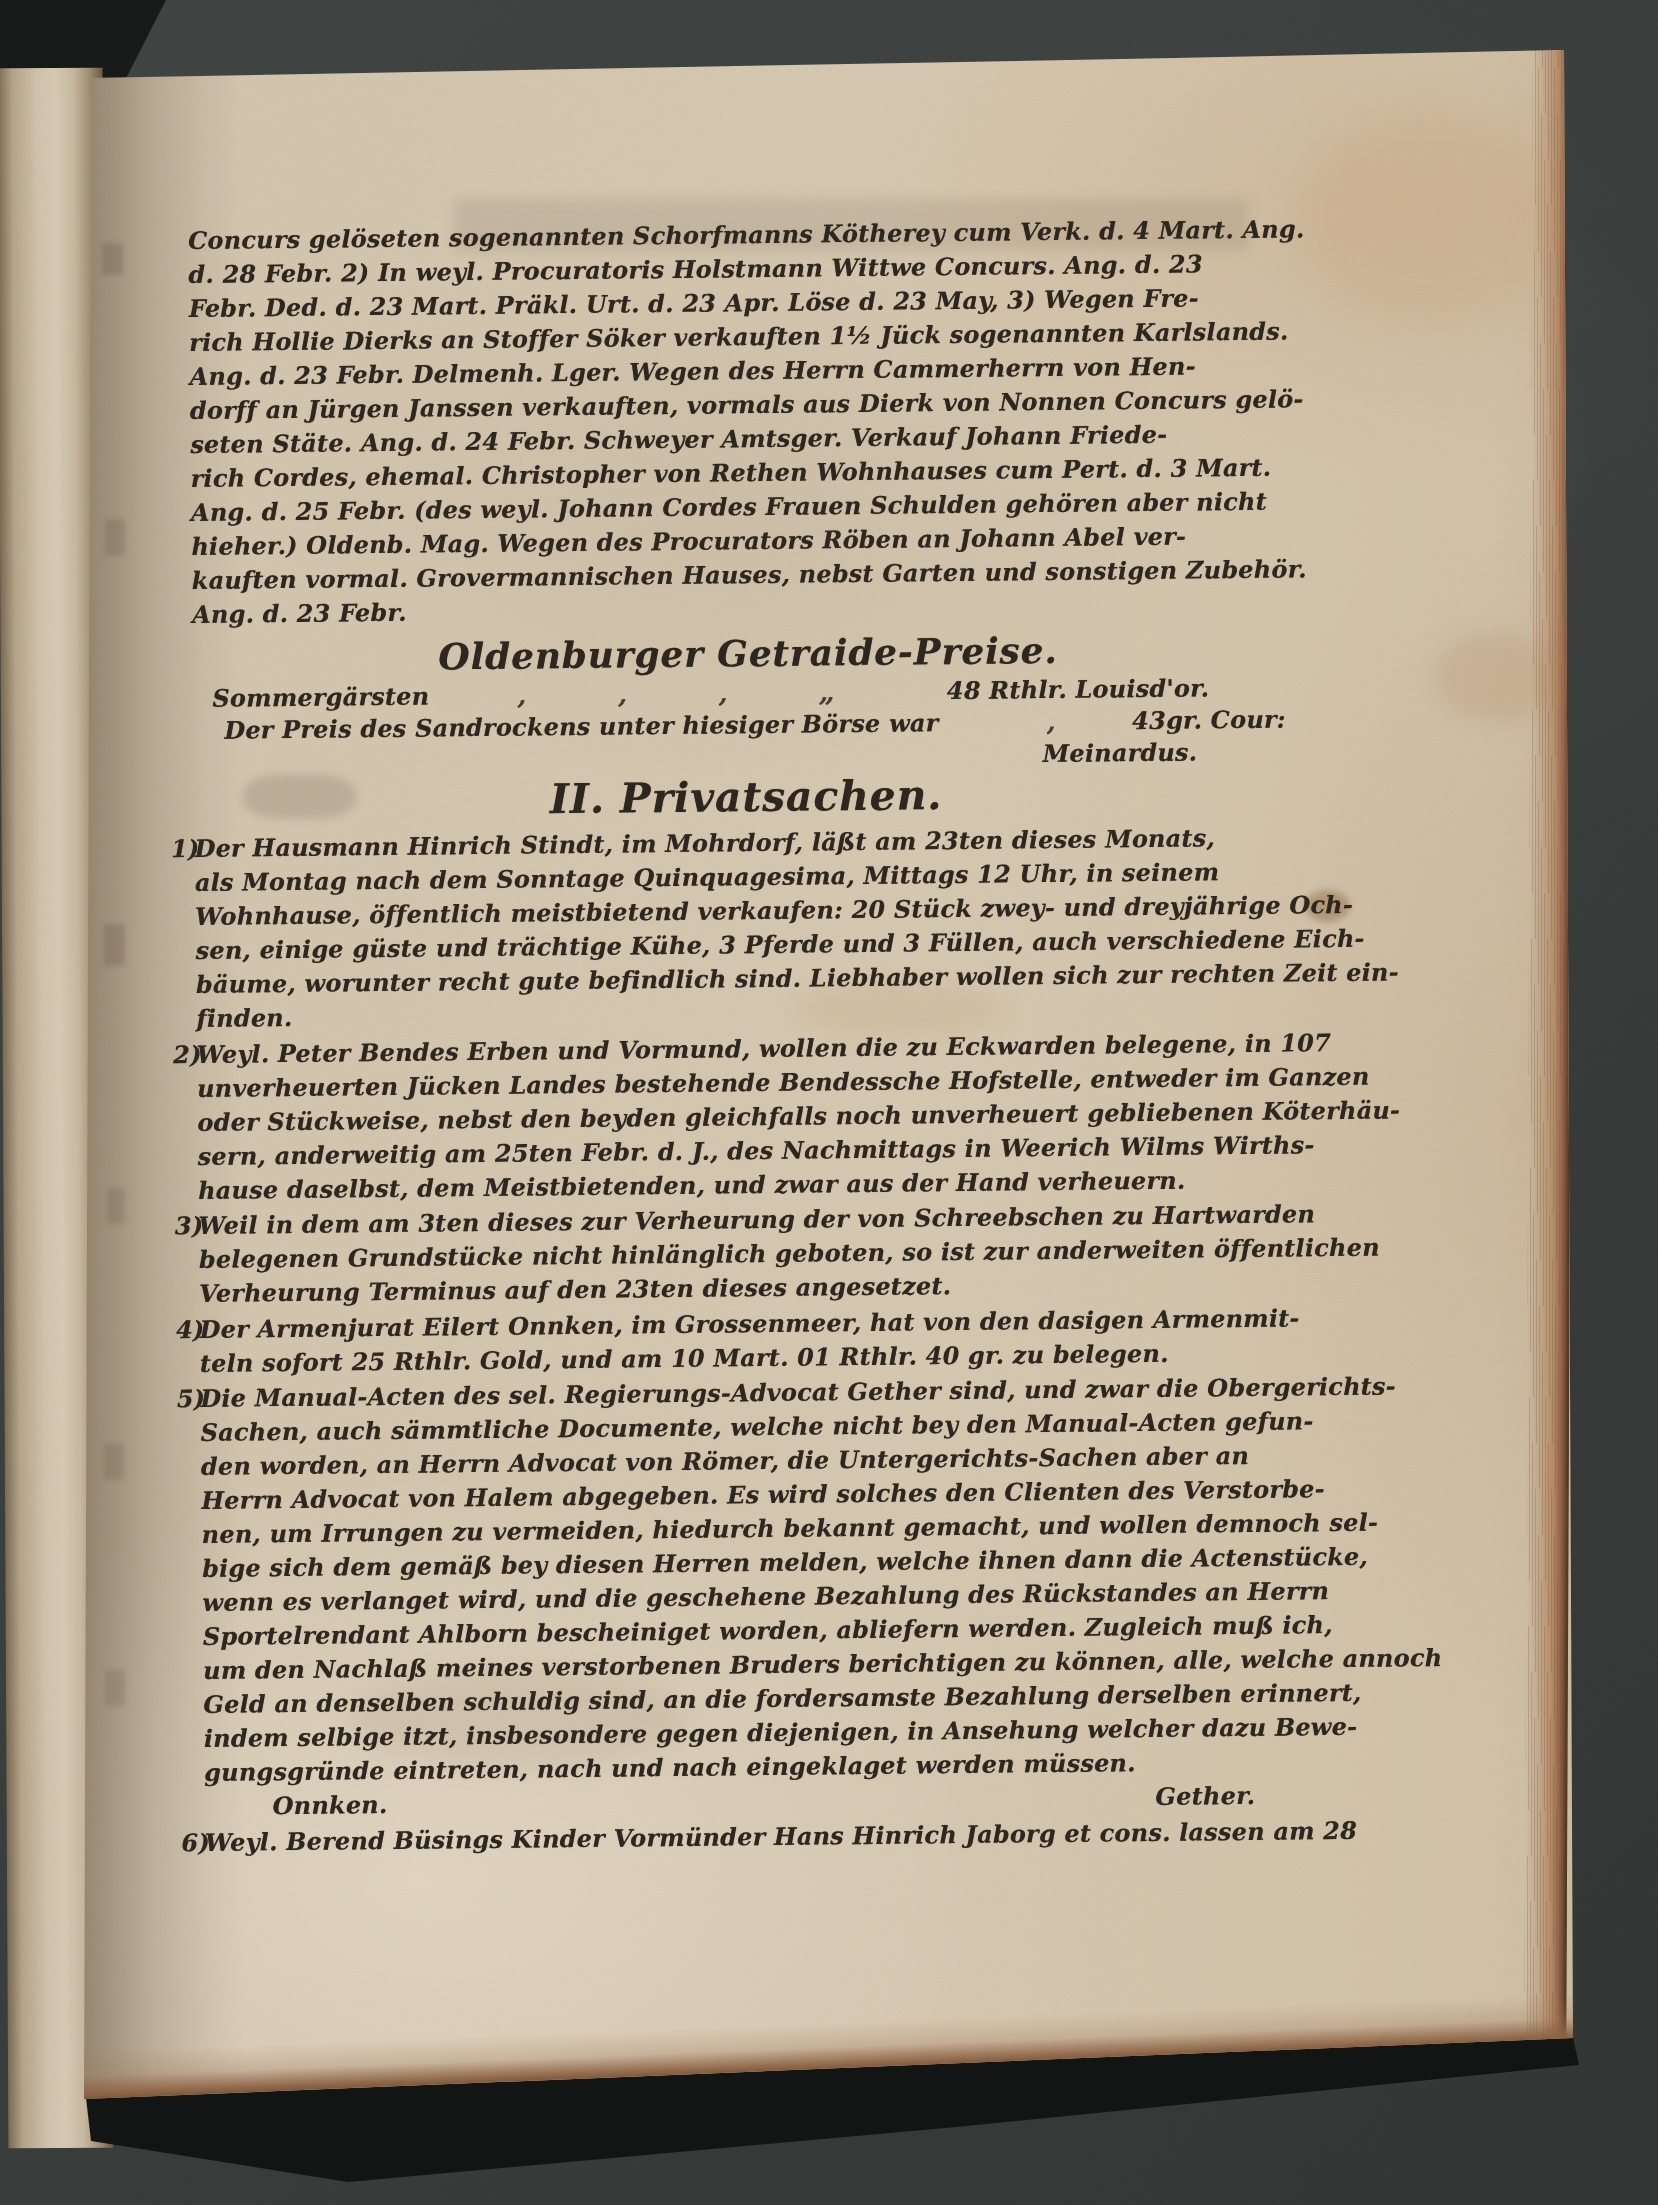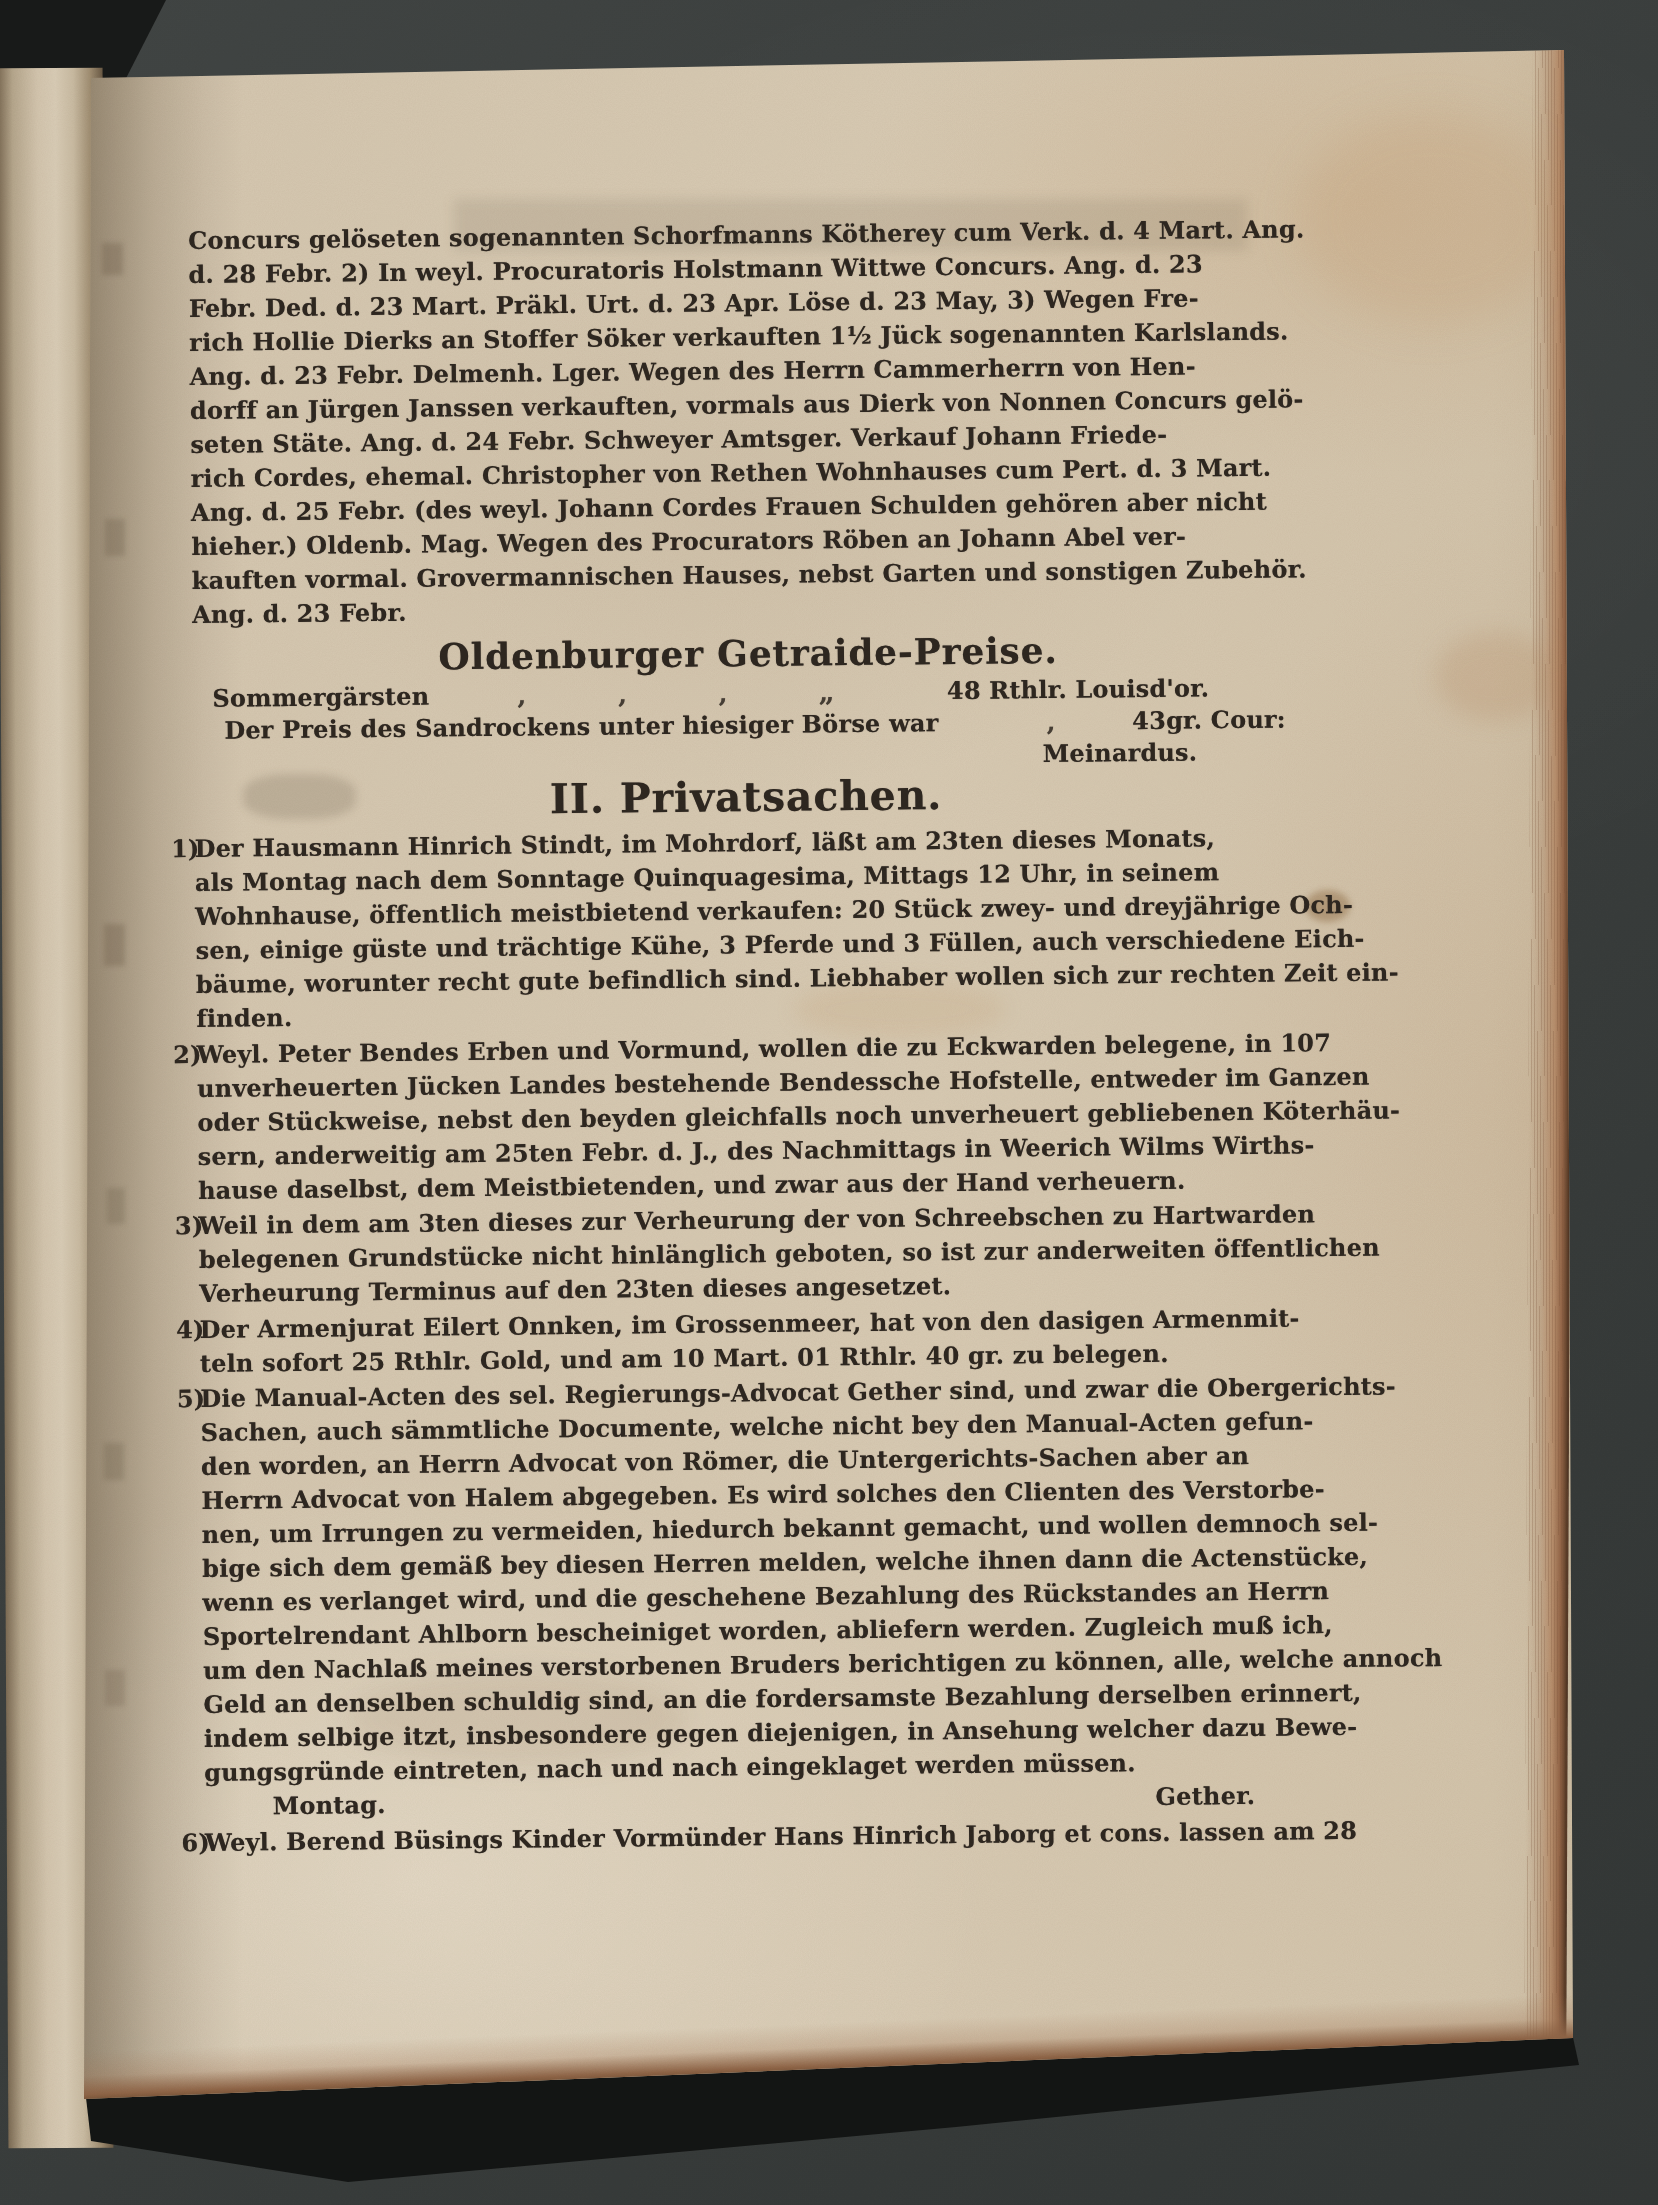"Concurs gelöseten sogenannten" #paper { font-style: none -> italic }
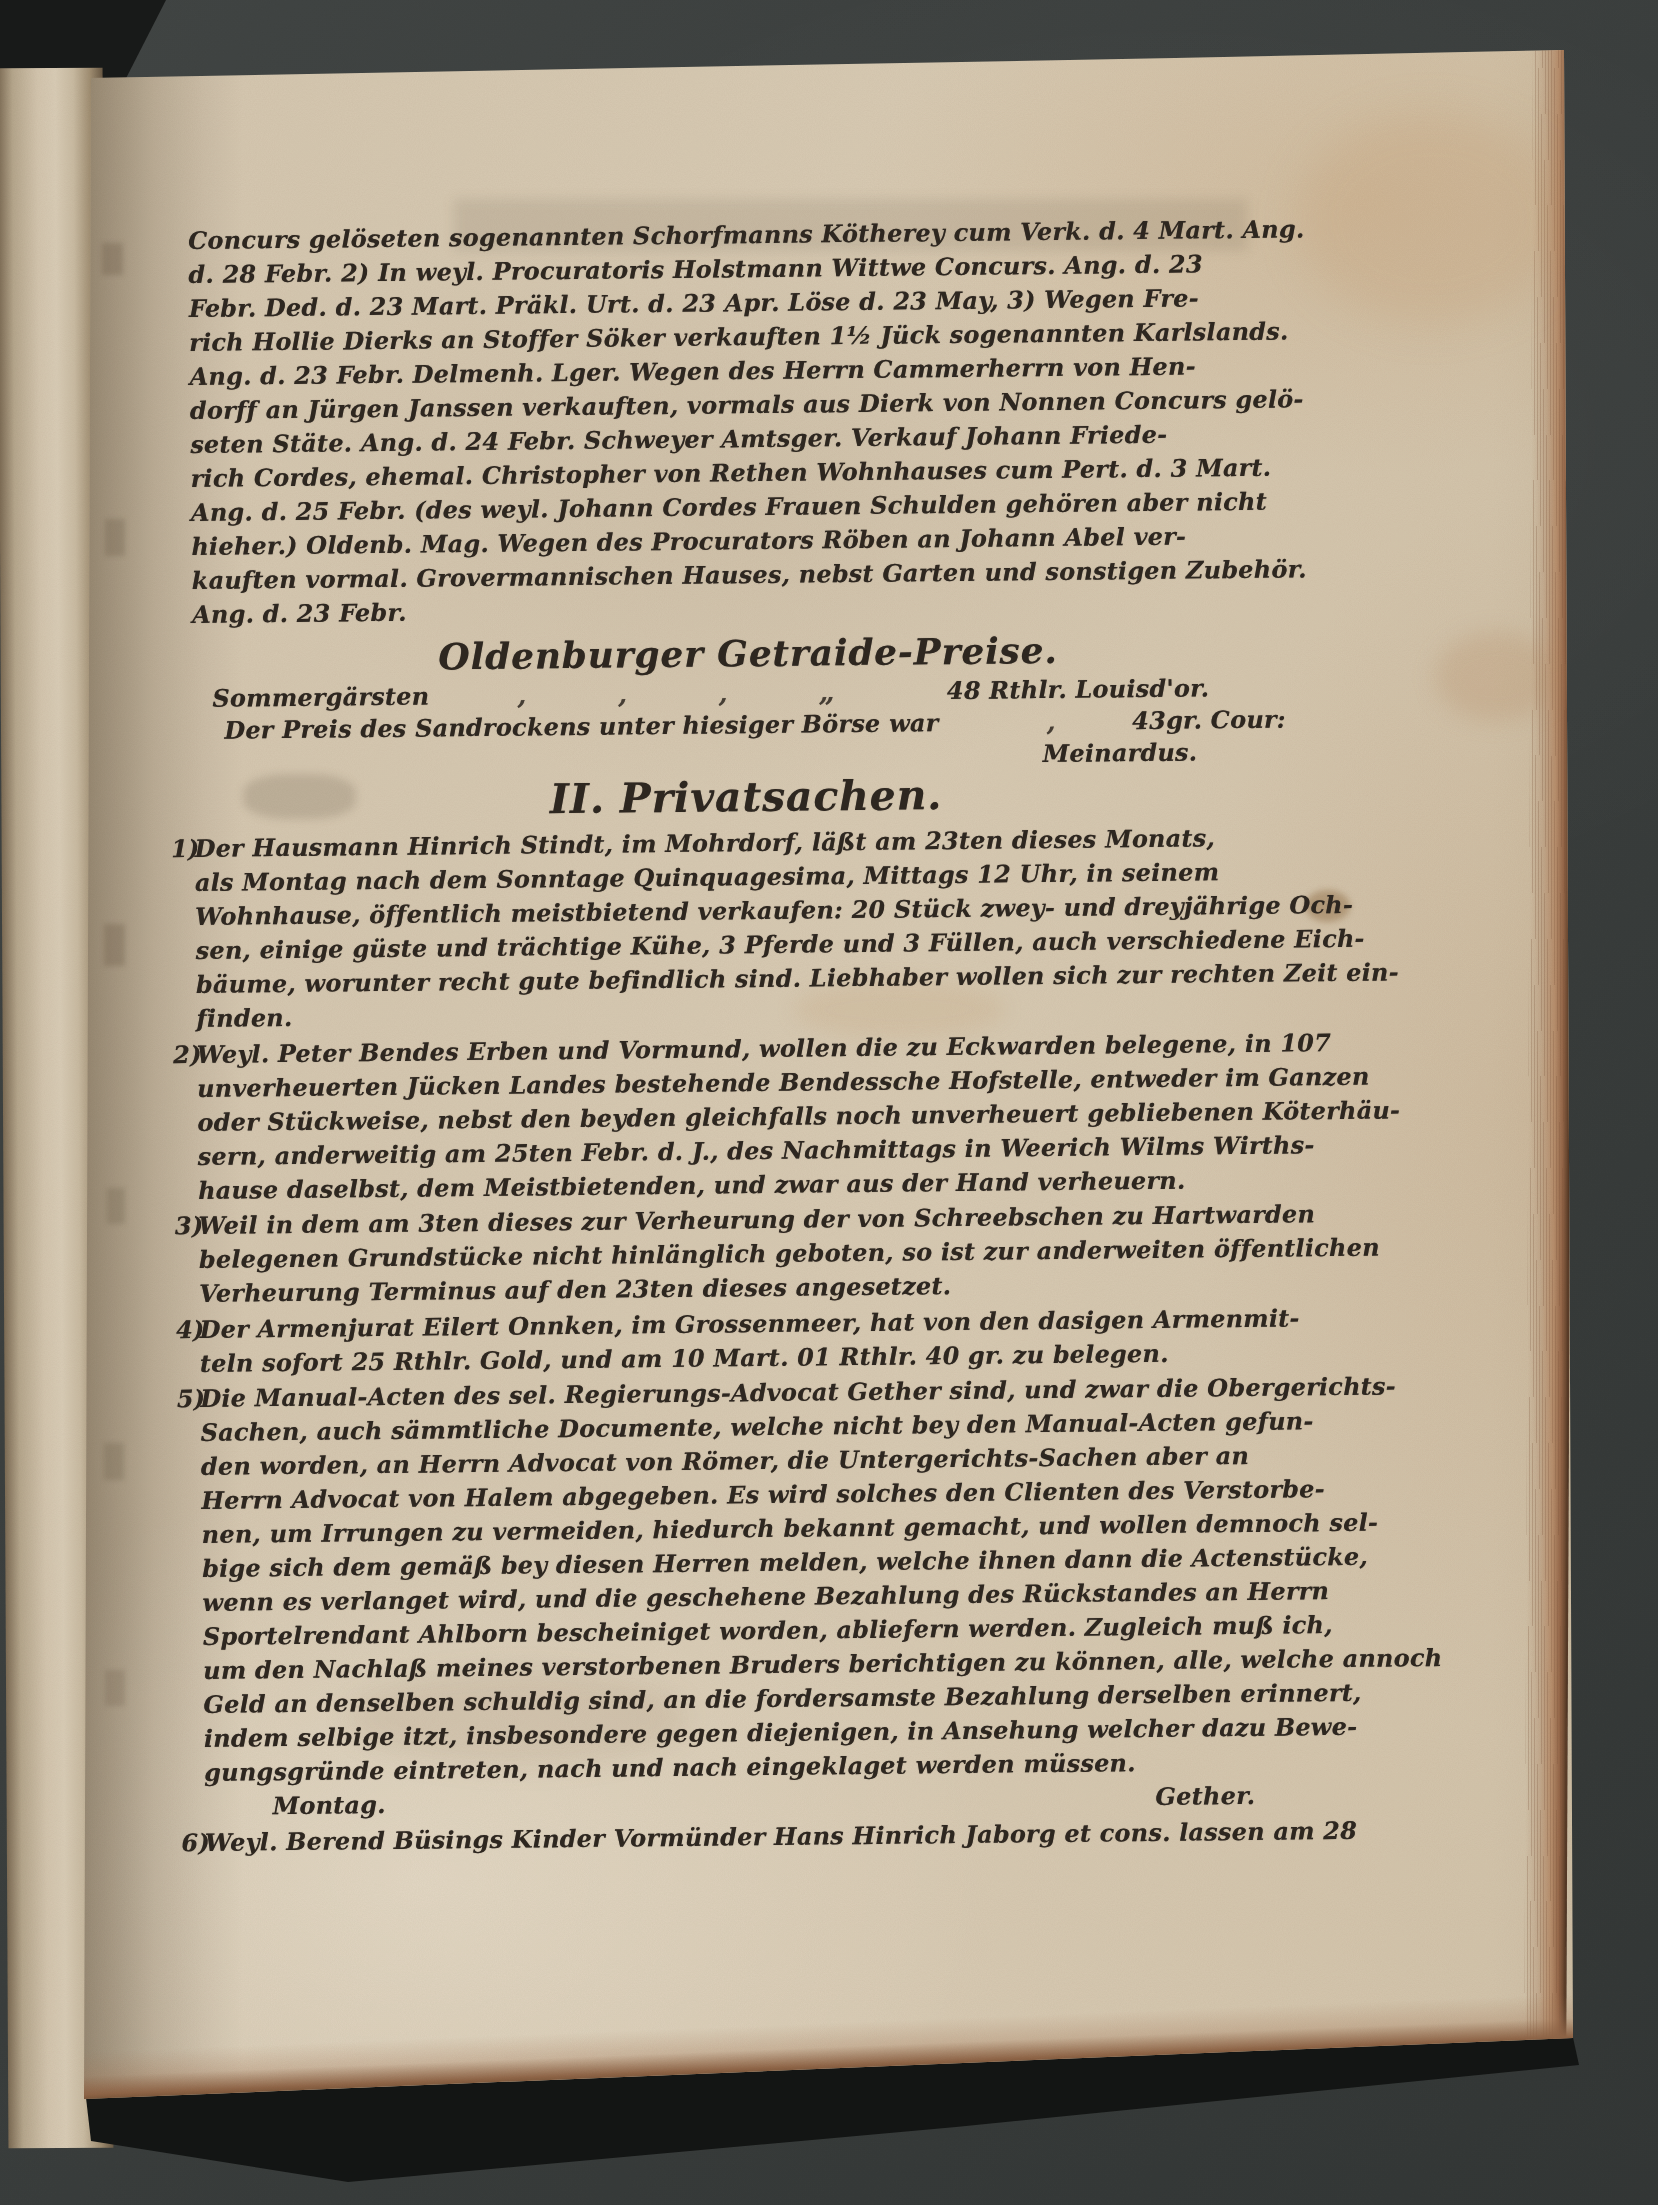"Montag." span.closing-left { text: Montag -> Onnken }
